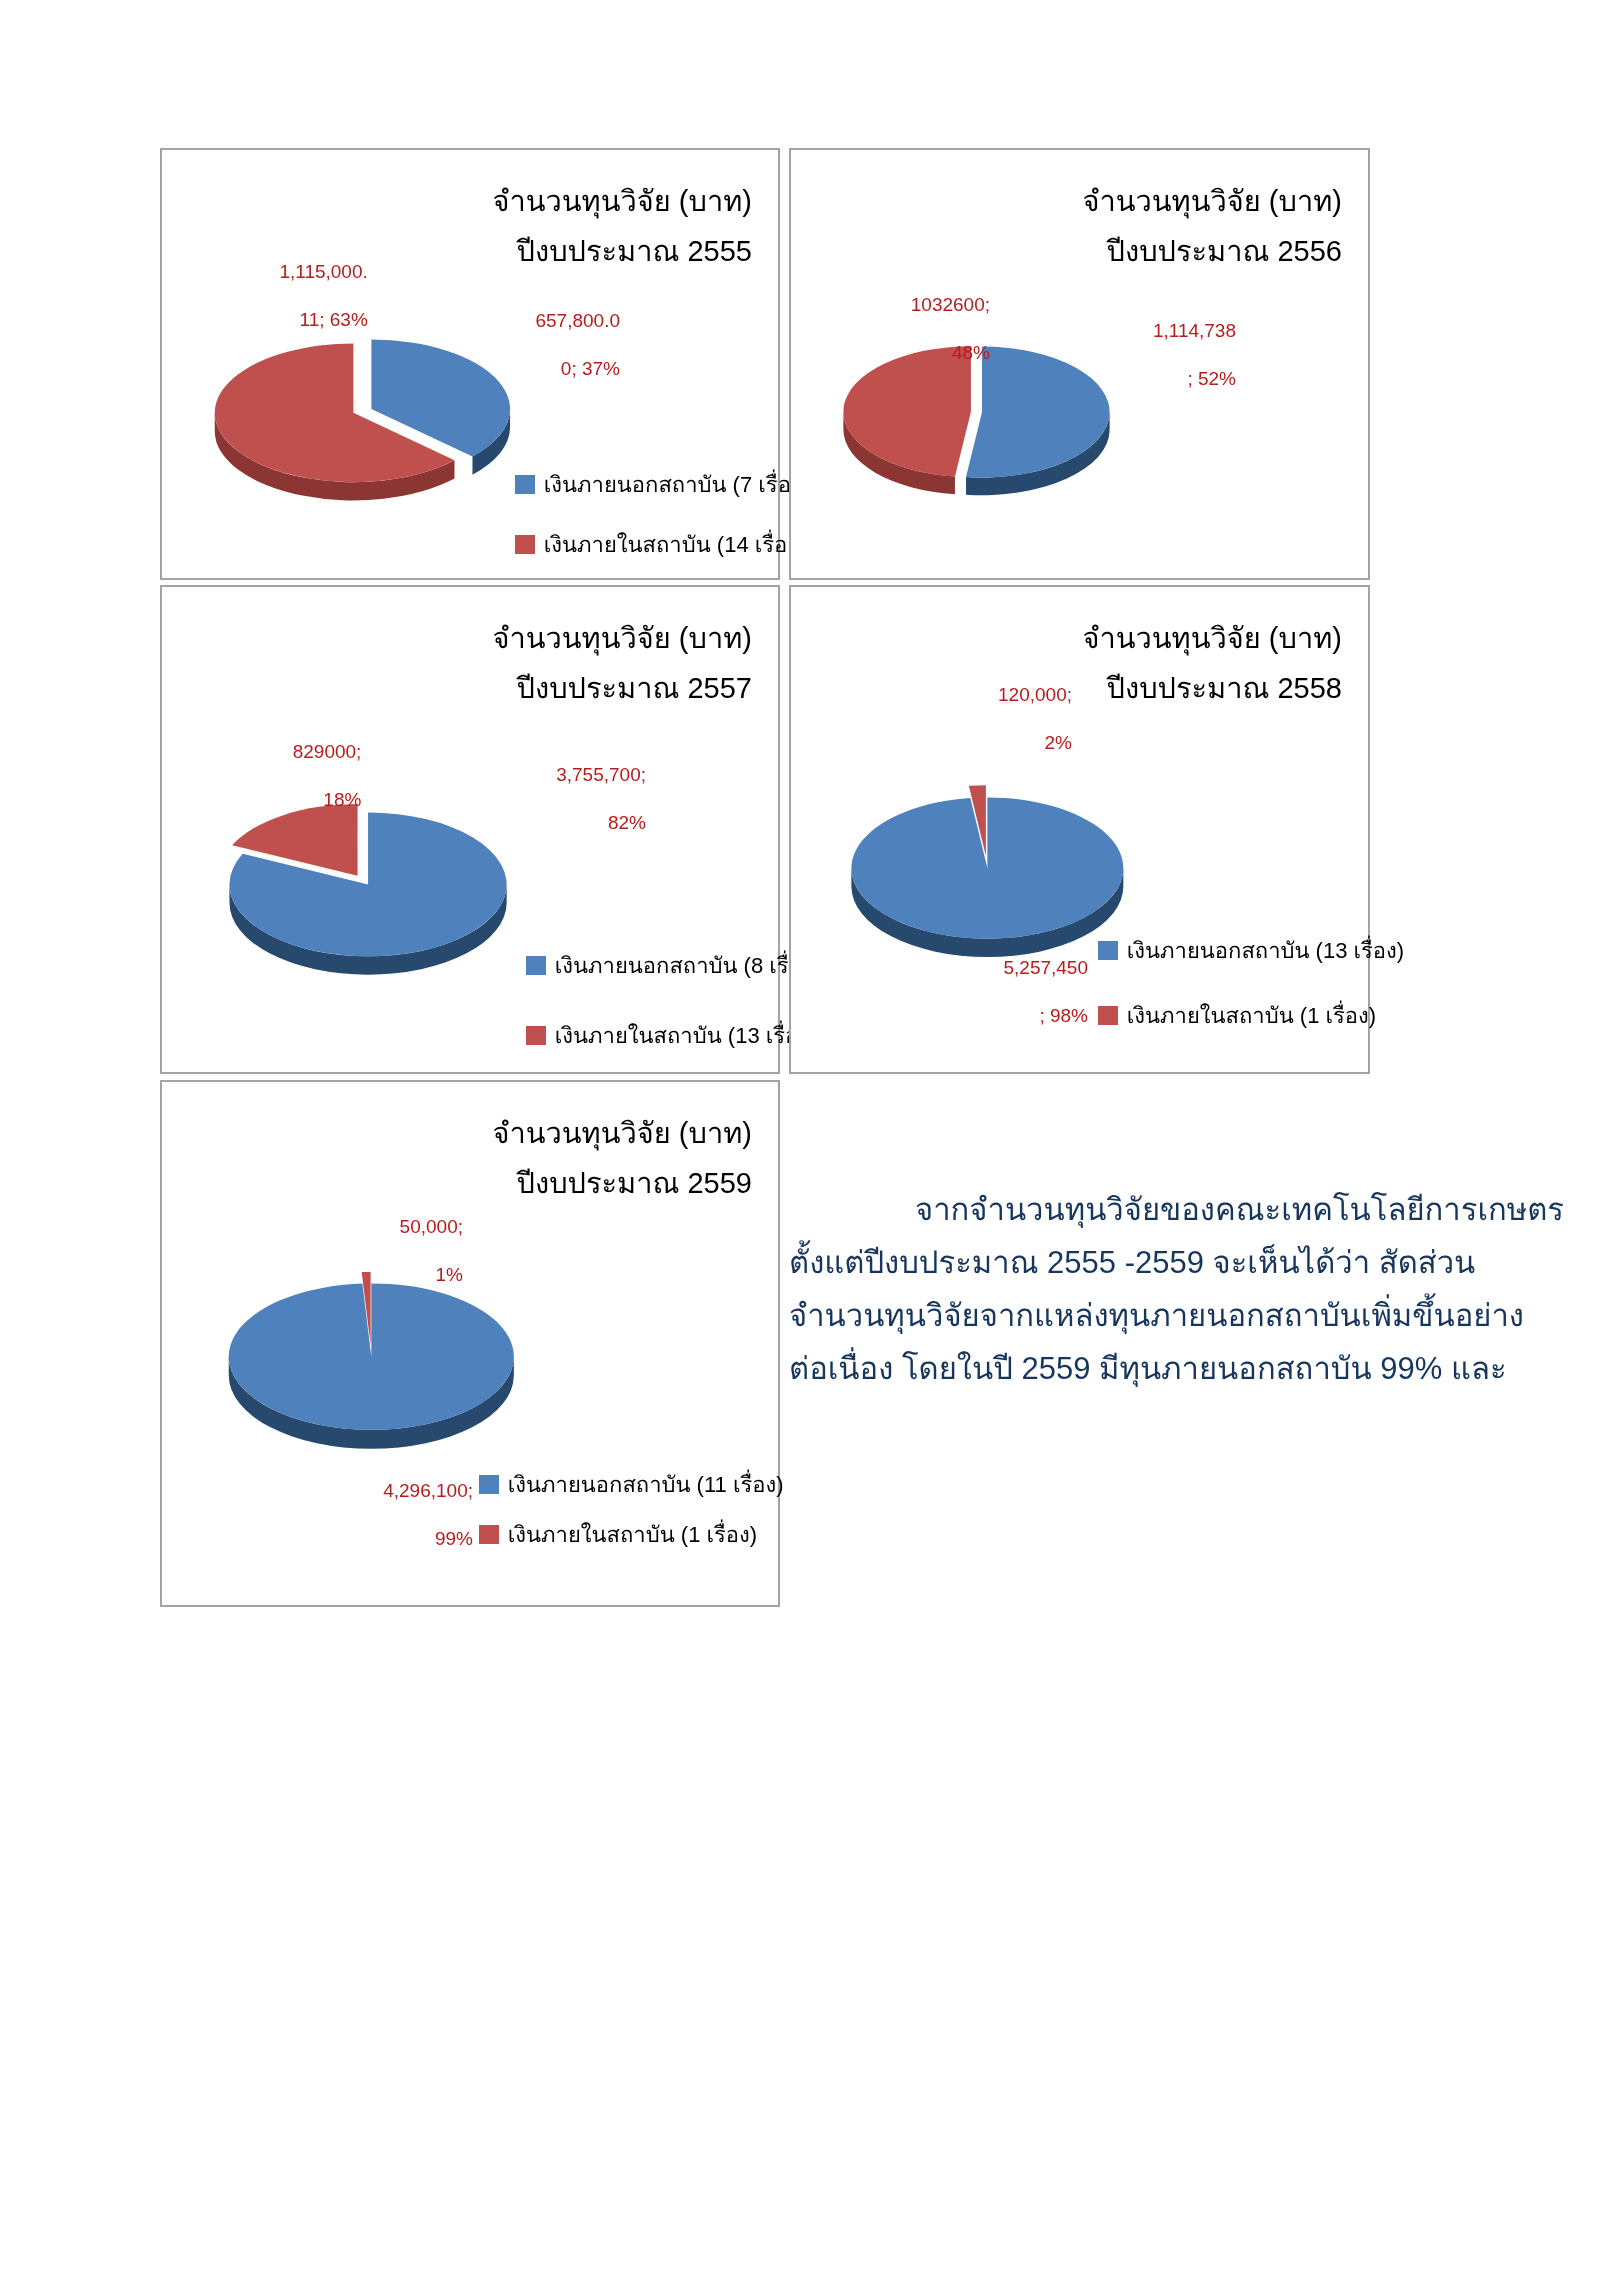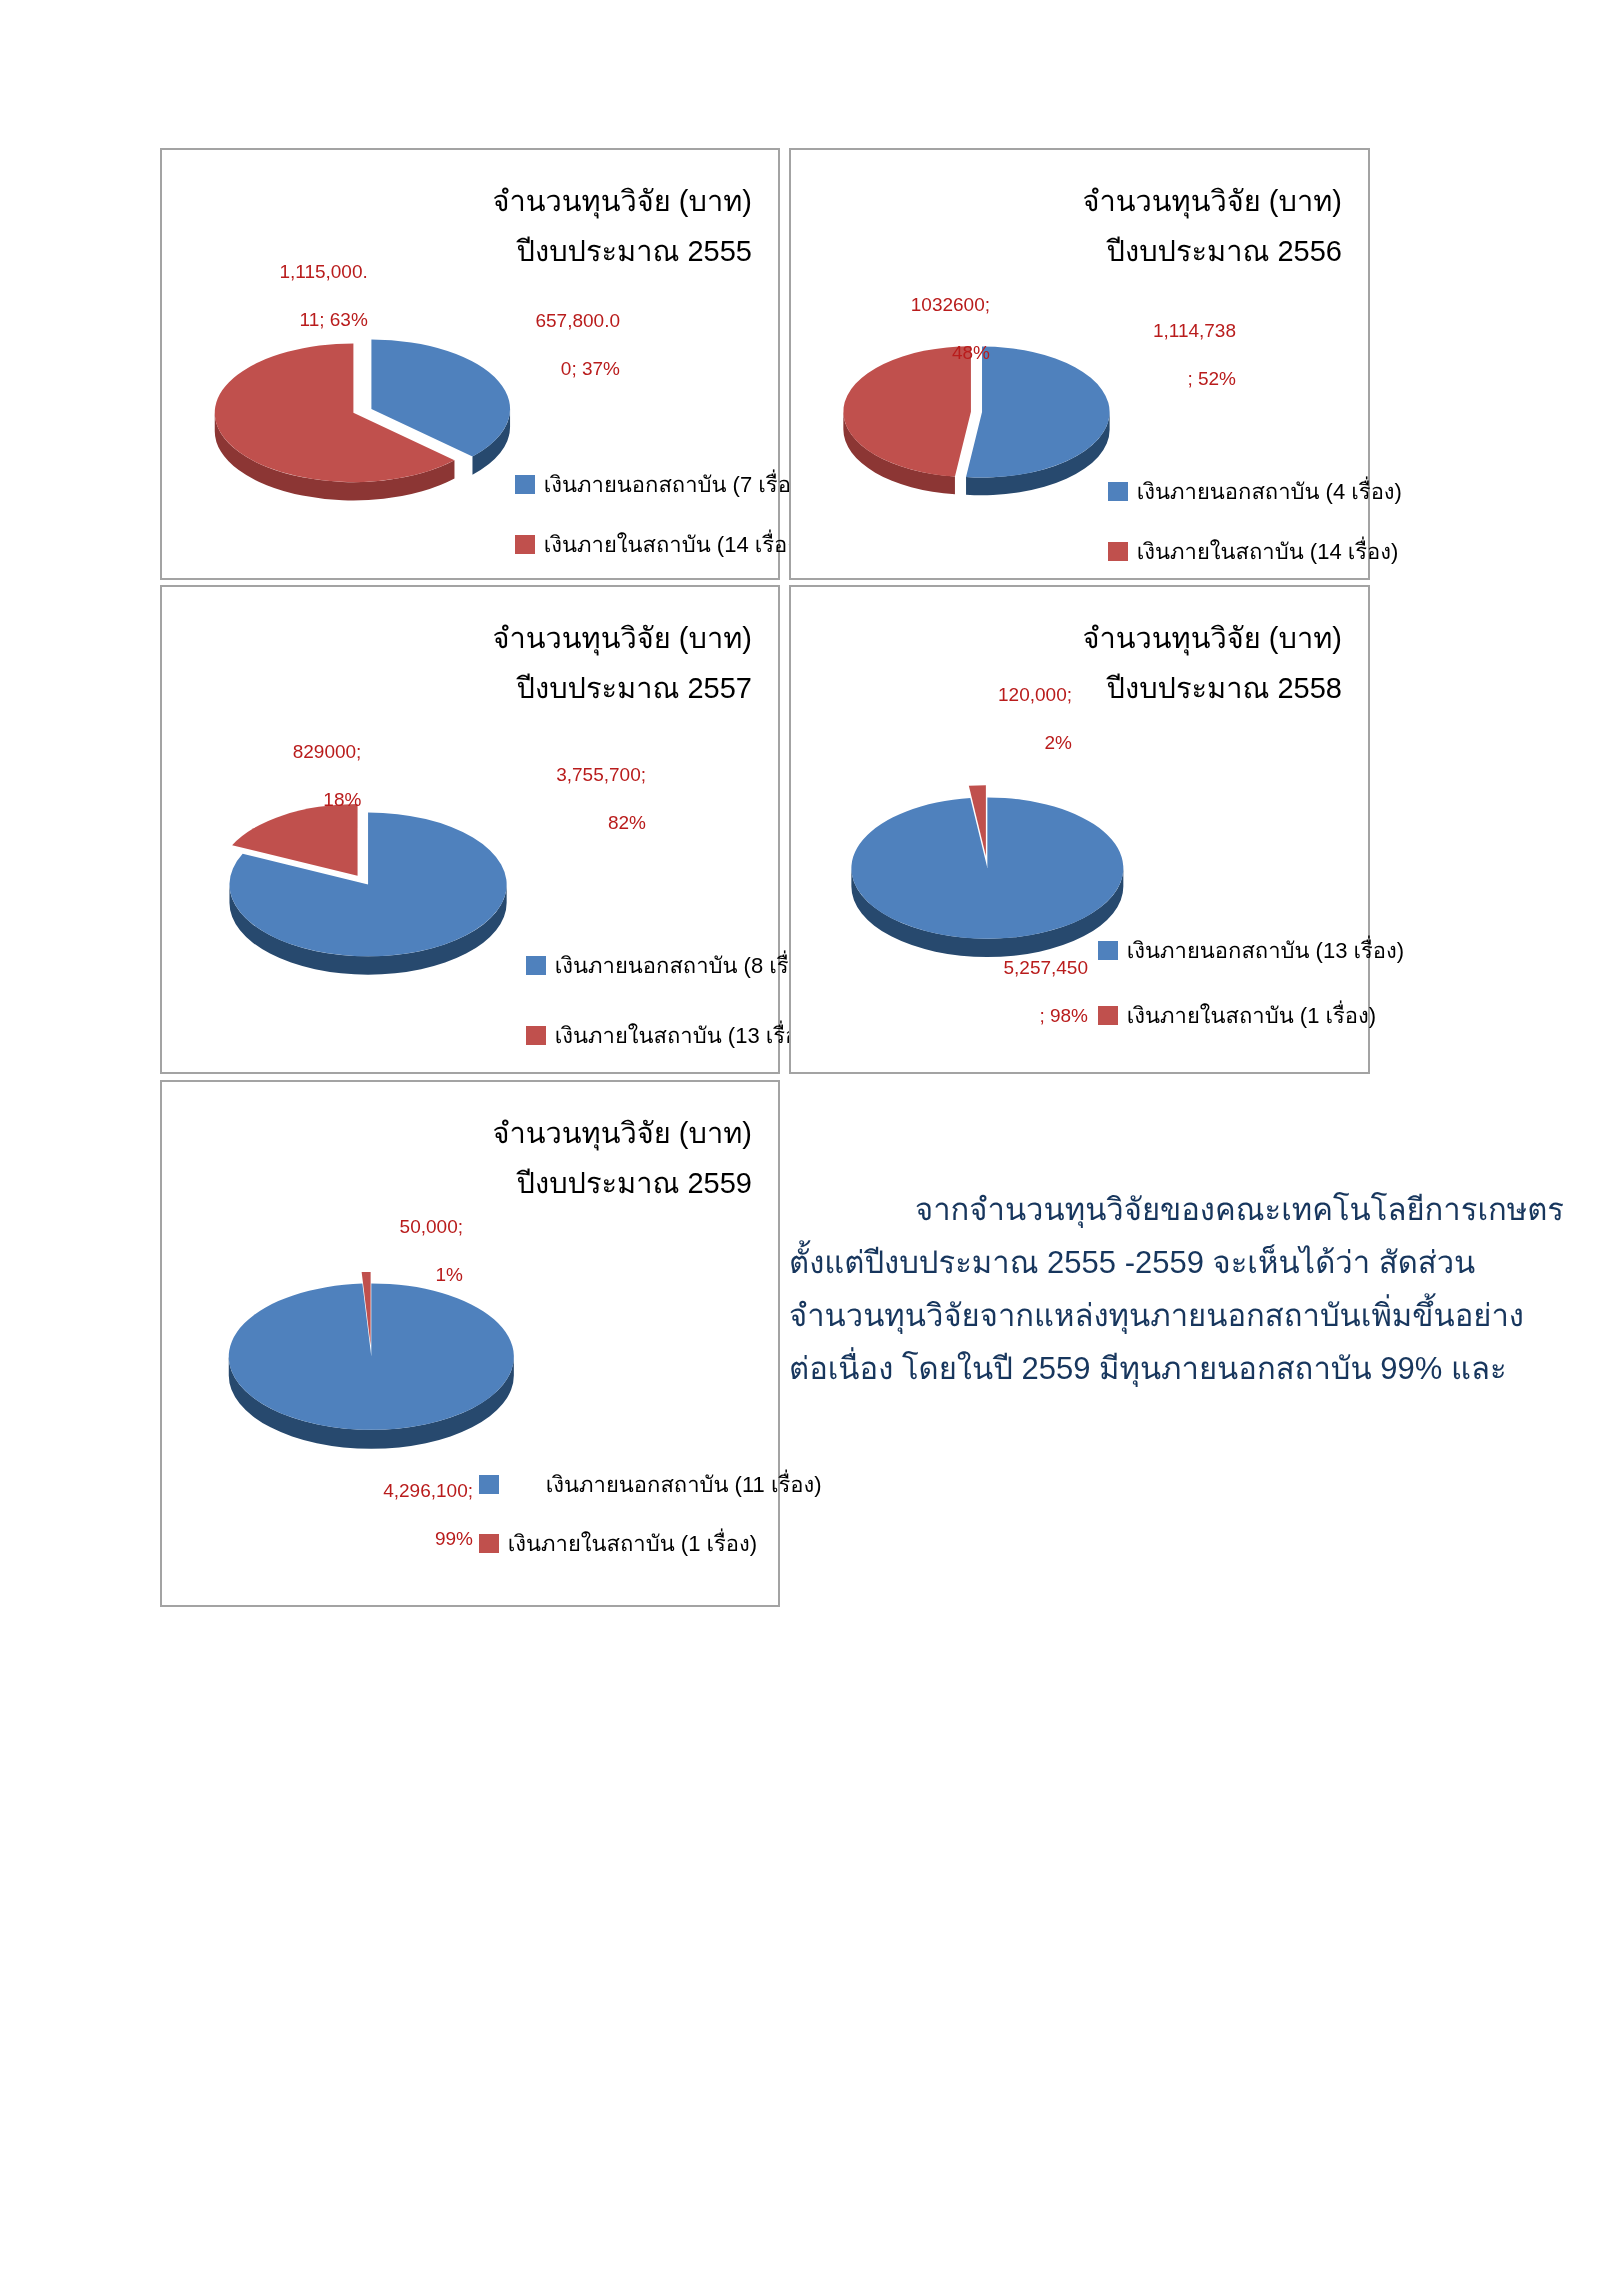"เงินภายนอกสถาบัน (4 เรื่อง)" div.legend { html: <div> <div> <span></span> <span>เงินภายนอกสถาบัน (4 เรื่อง)</span> </div> <div> <span></span> <span>เงินภายในสถาบัน (14 เรื่อง)</span> </div> </div> -> none }
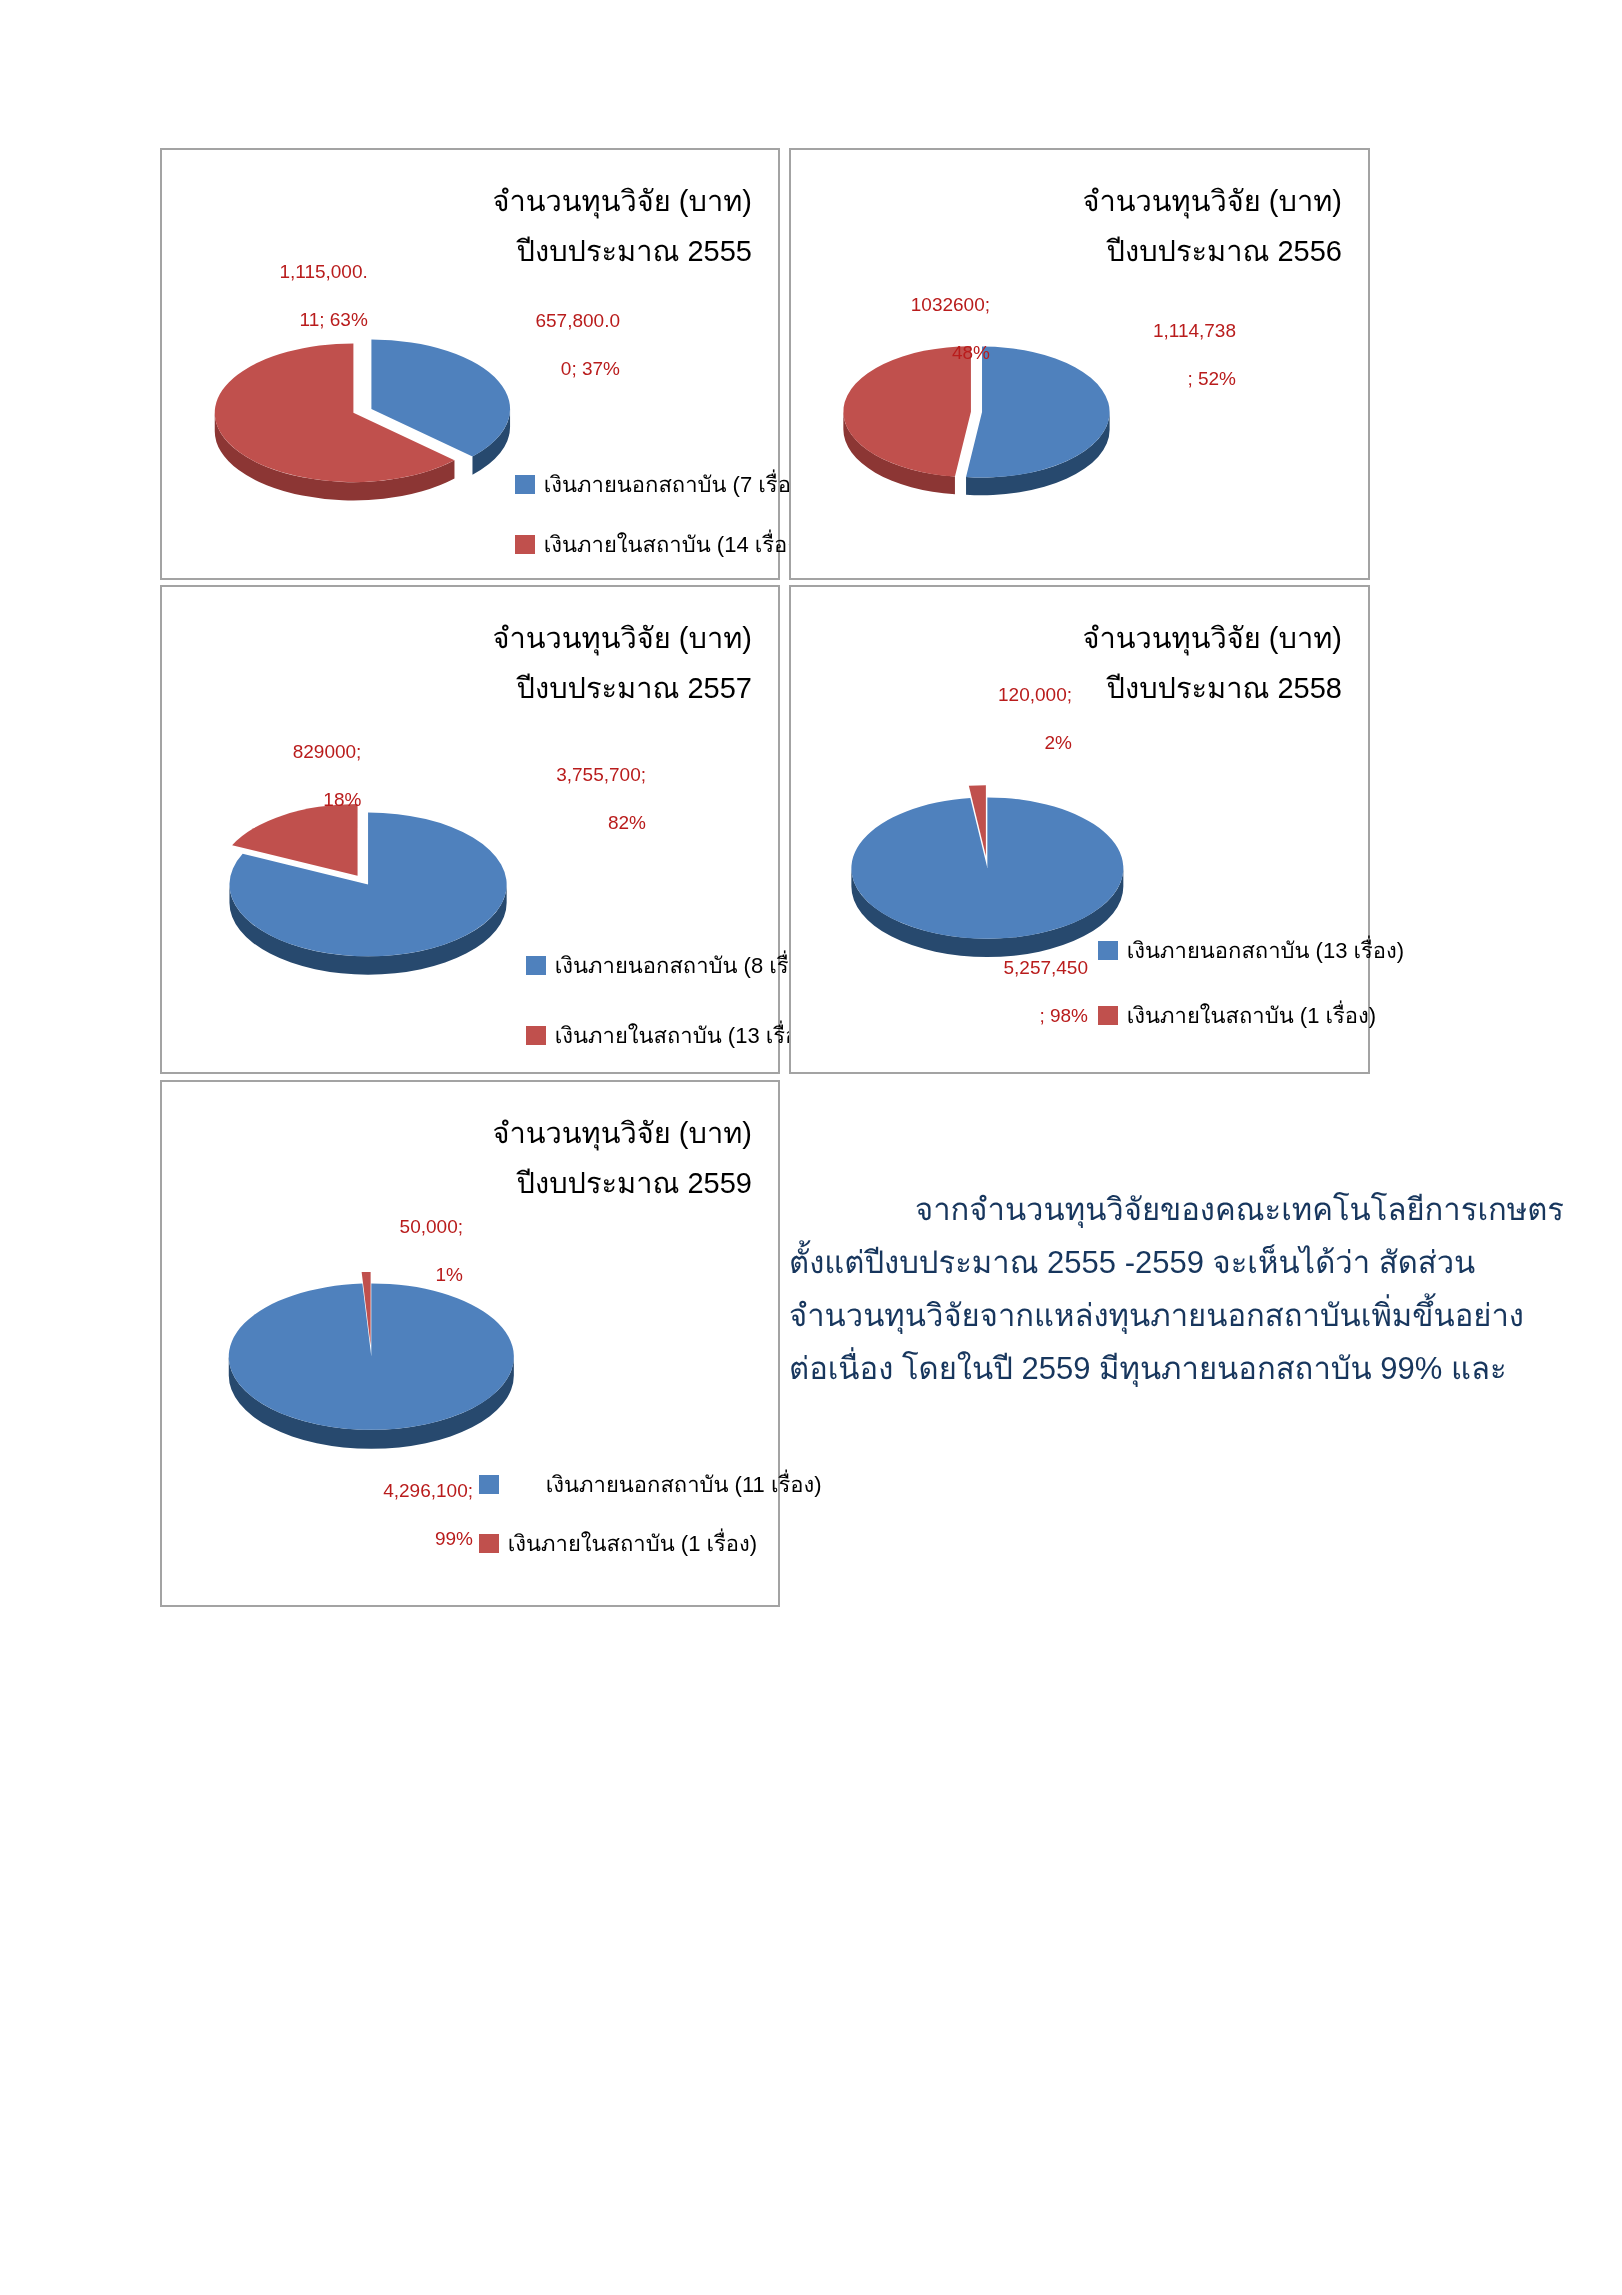"เงินภายนอกสถาบัน (11 เรื่อง)" div.legend-row { gap: 38px -> none; margin-bottom: 24px -> 15px }
